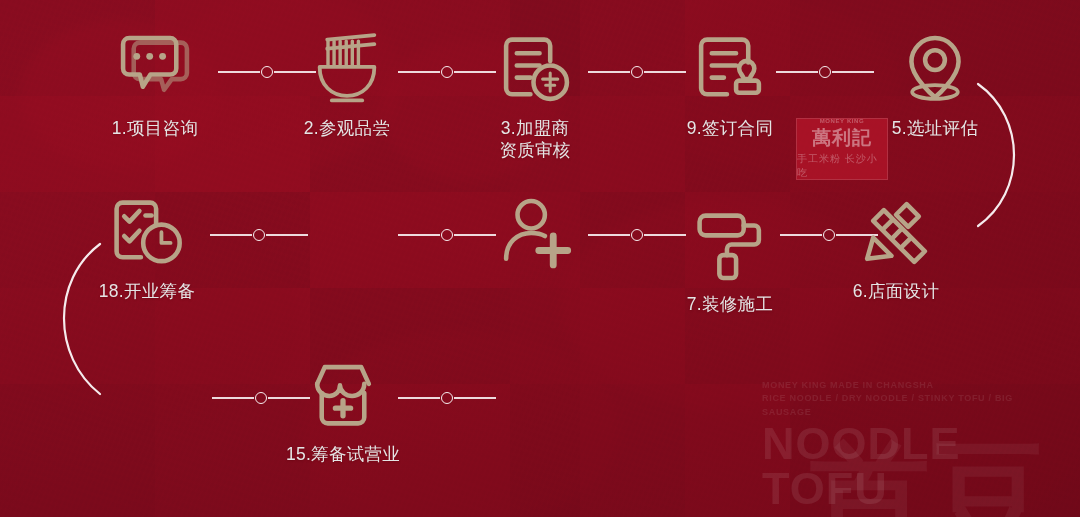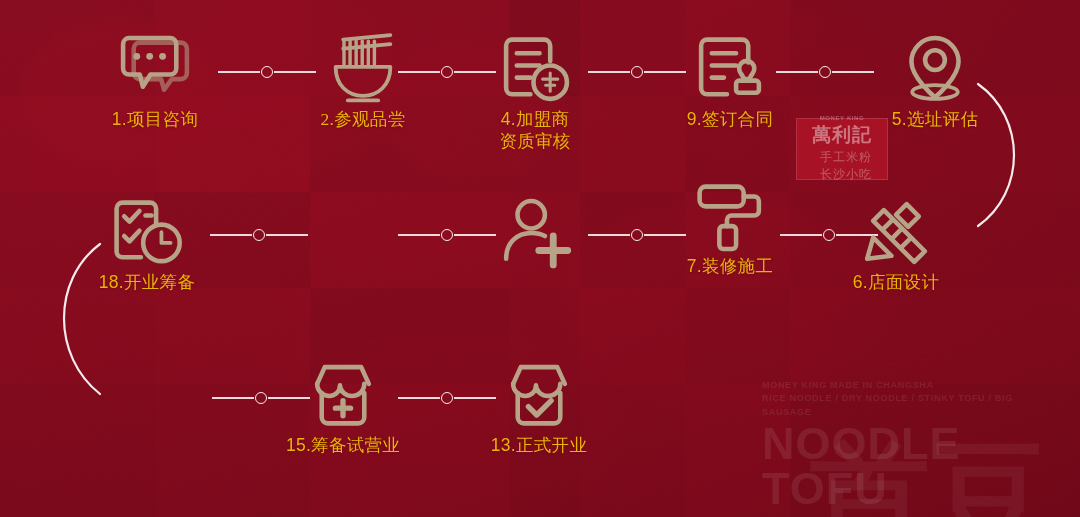"1.项目咨询" .node .label { color: #eab308 -> #e5e5e5; margin-top: none -> 9px }
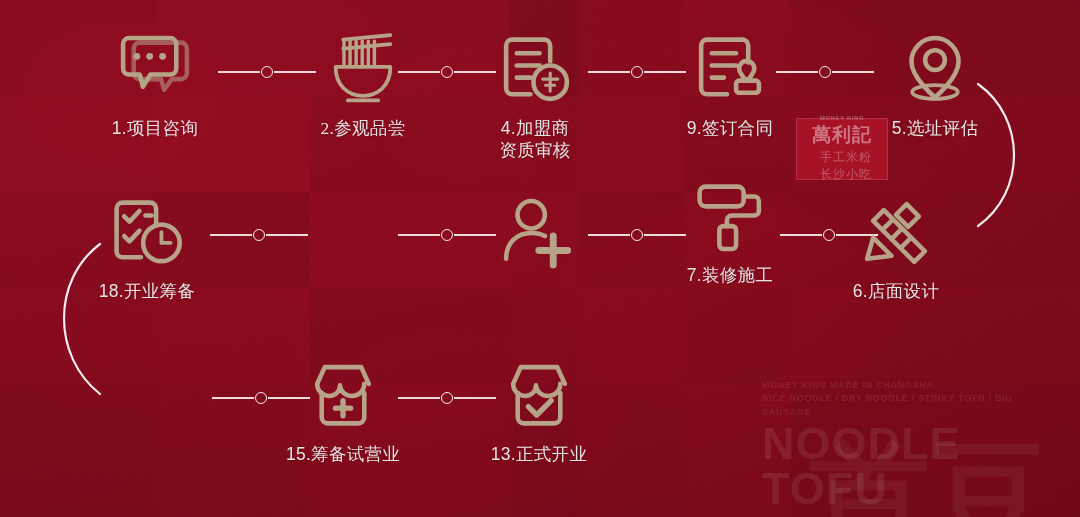"2.参观品尝" div.node { font-family: Liberation Serif, serif -> none; left: 288px -> 272px }
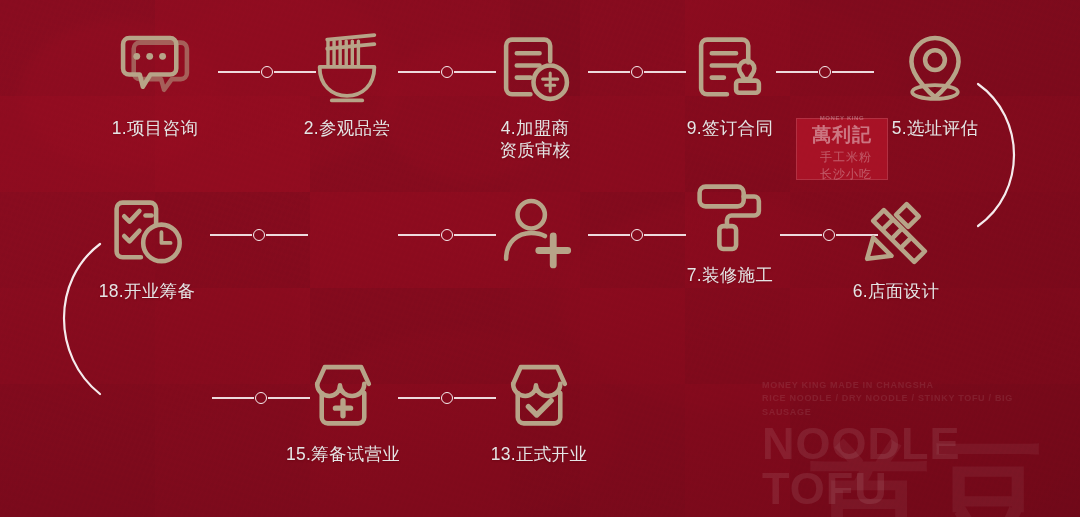"4.加盟商" div.label { text: 4 -> 3 }
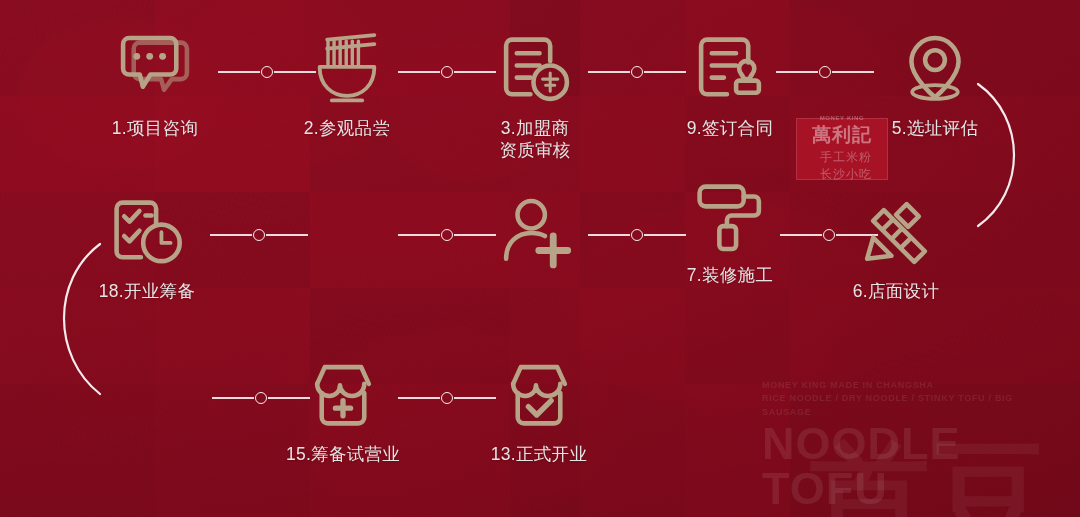"手工米粉 长沙小吃" .sign .l3 { font-size: 12px -> 10px; margin-left: 23px -> none }
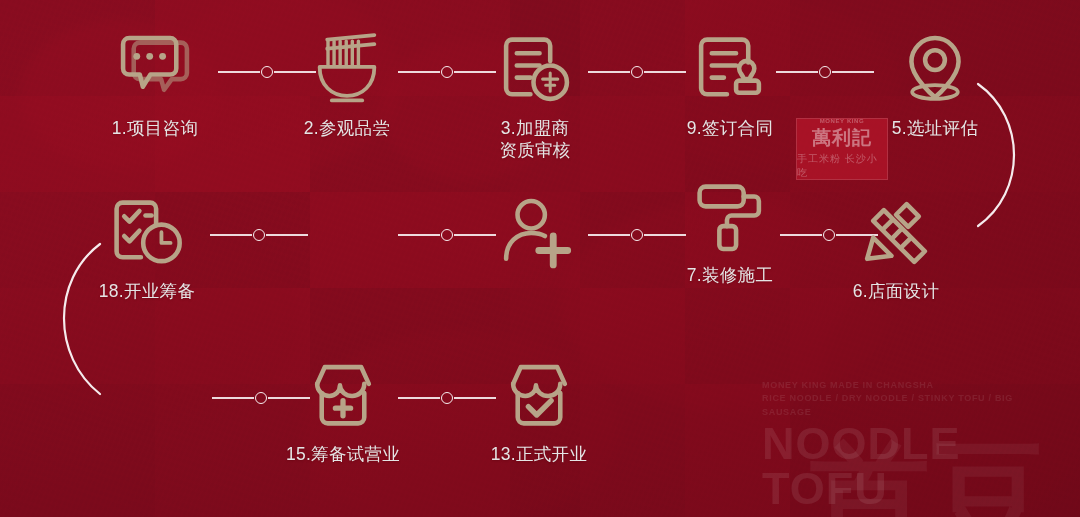"7.装修施工" div.node { top: 179px -> 208px }
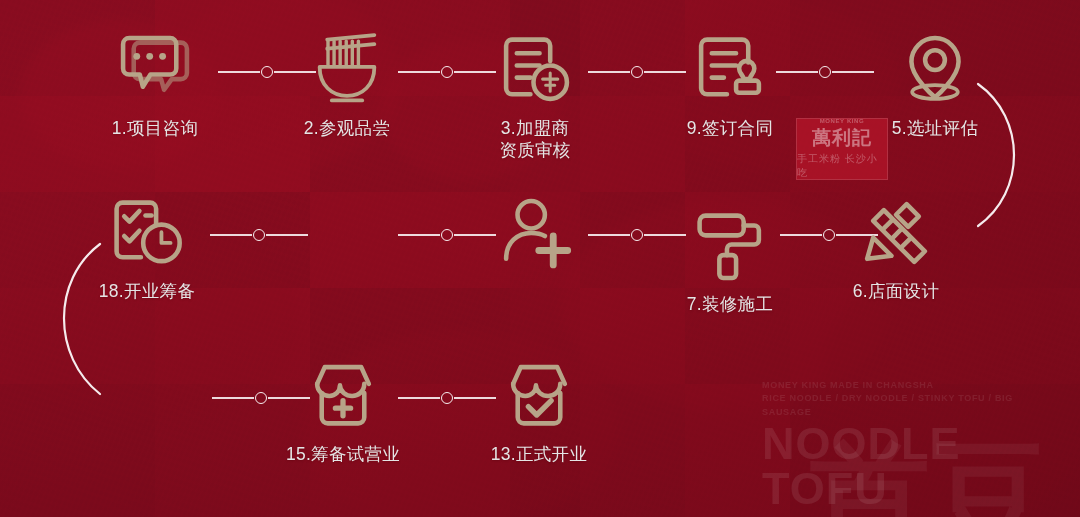"13.正式开业" div.node { html: <div> <span> <svg> <path></path> <path></path> <path></path> <path></path> </svg> </span> <div>13.正式开业</div> </div> -> none }
